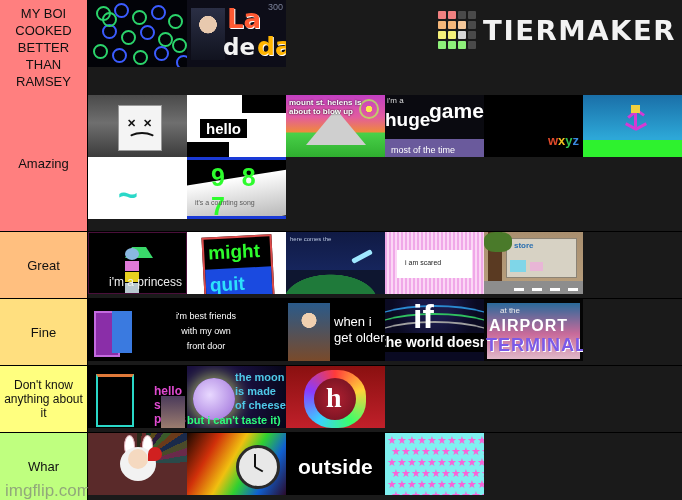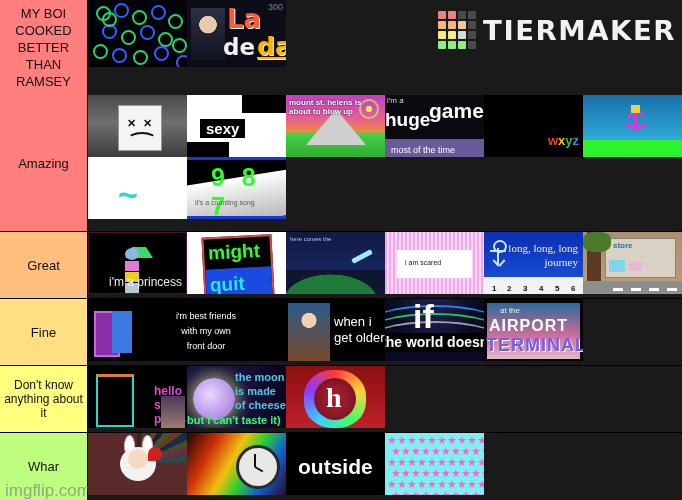"da" .ladeda .da { text-decoration: underline -> none }
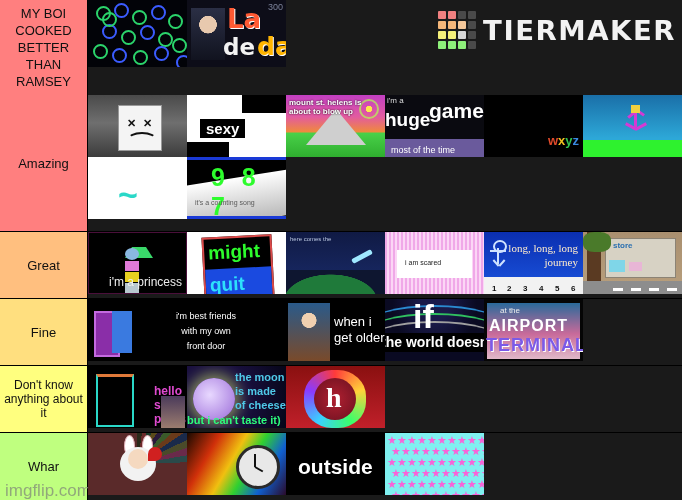"sexy" div.word { text: sexy -> hello }
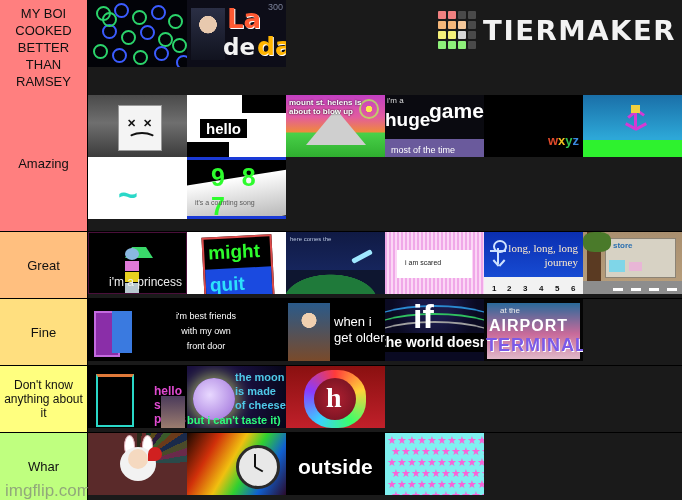"long, long, long" div.tile { html: <div> <div> <i></i> <i></i> <i></i> <i></i> <i></i> </div> <div>long, long, long<br>journey</div> <div> <b>1</b> <b>2</b> <b>3</b> <b>4</b> <b>5</b> <b>6</b> </div> </div> -> none }
